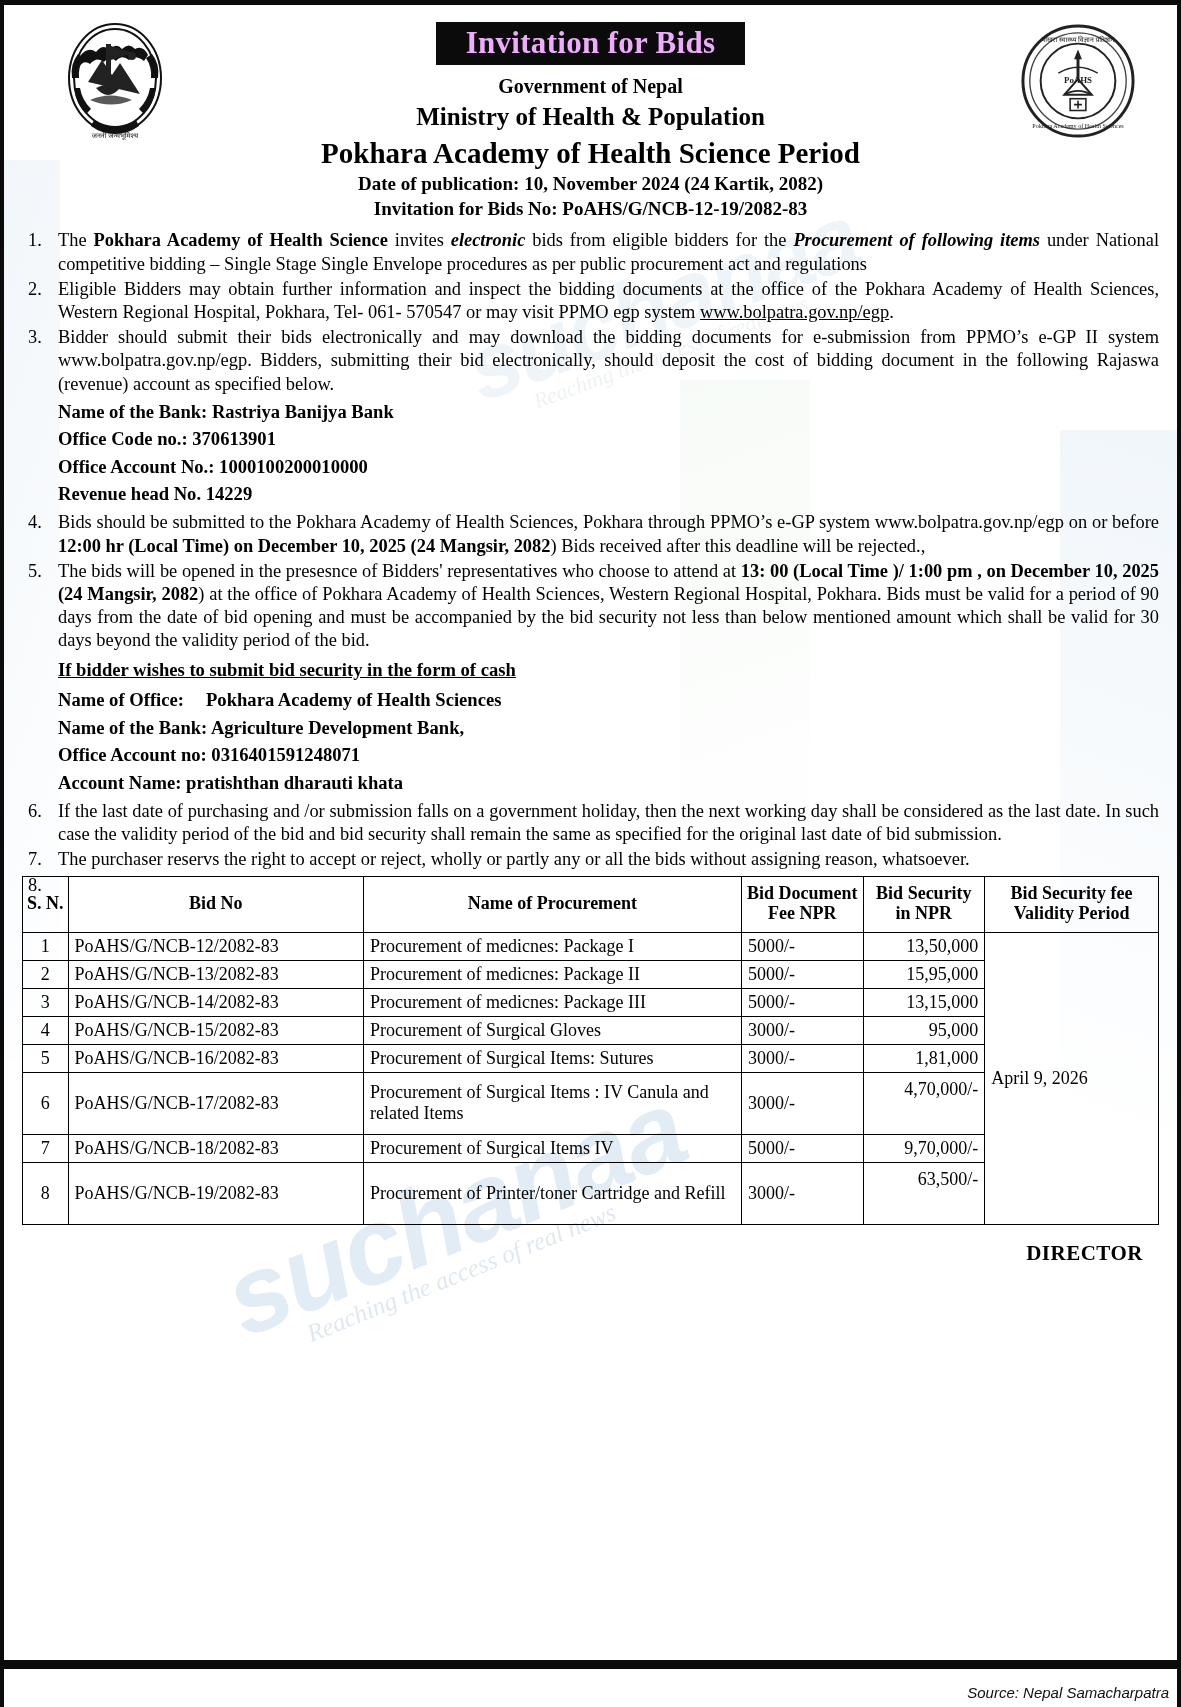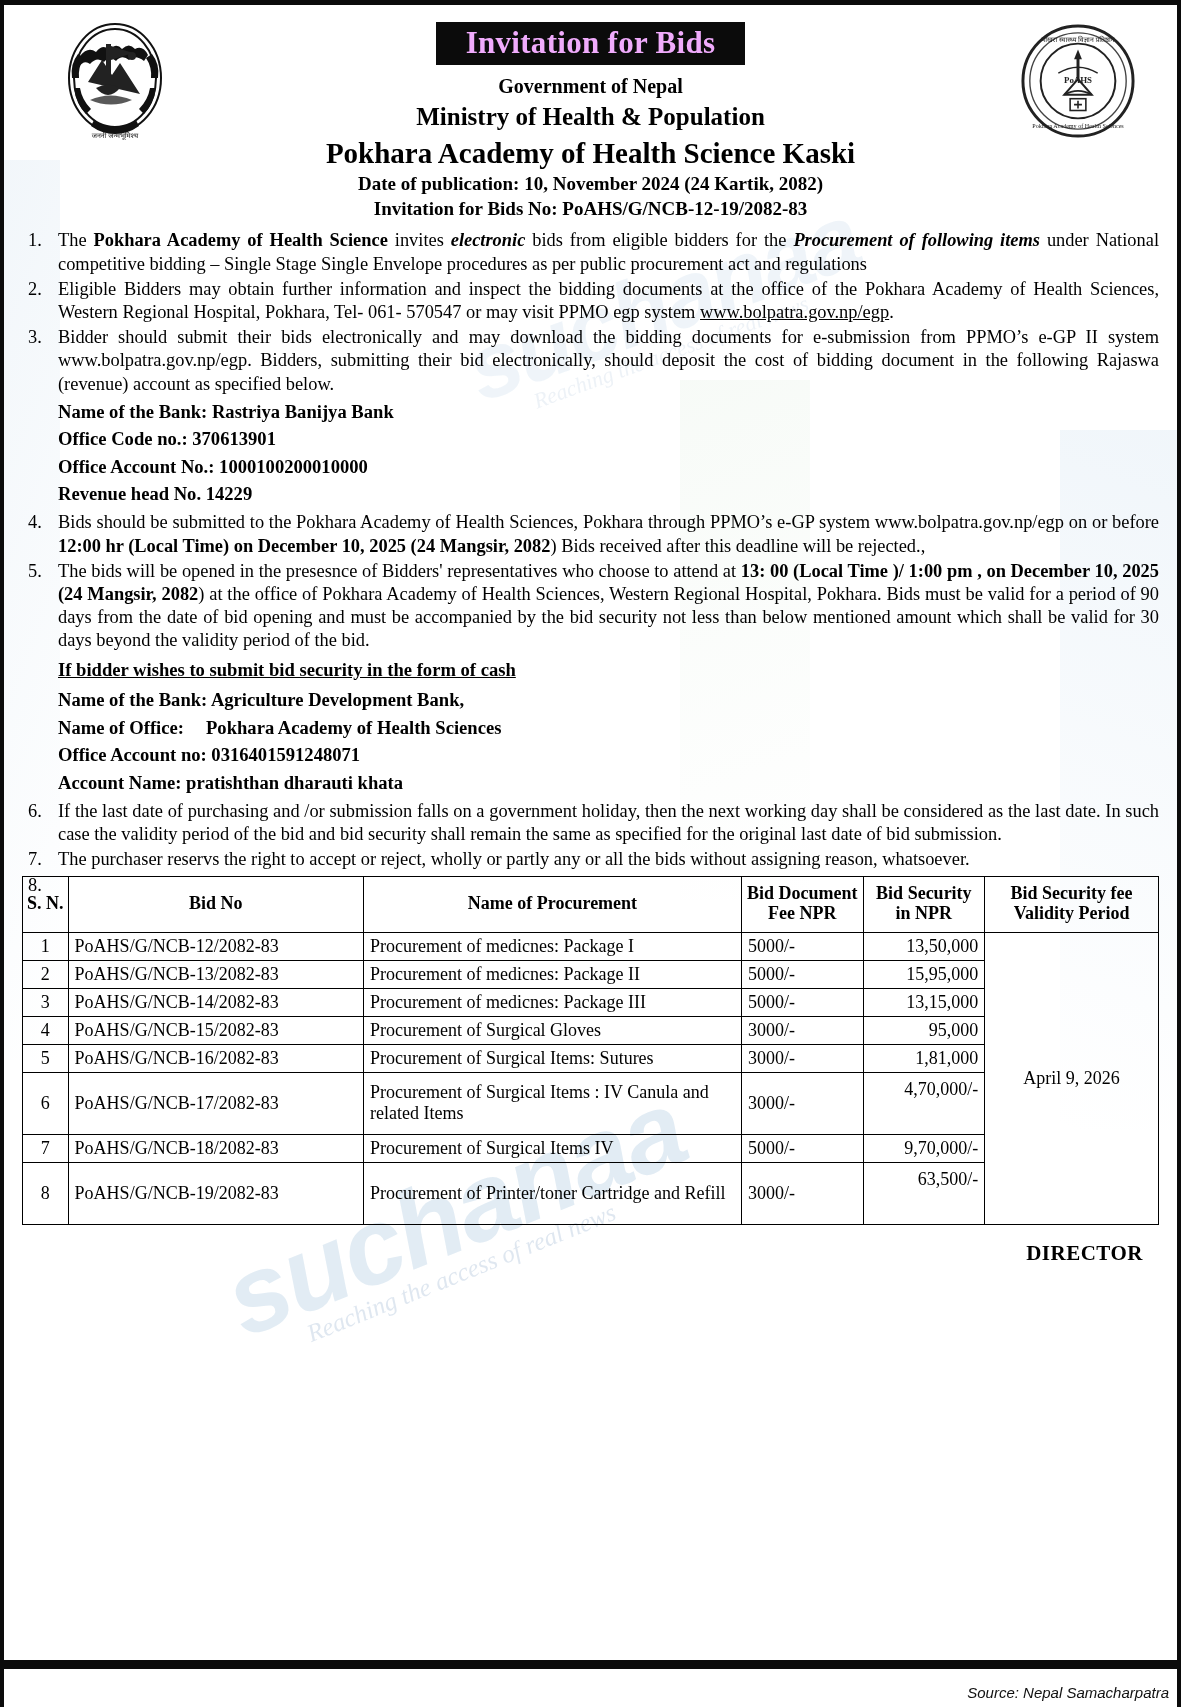"Pokhara Academy of Health Science Kaski" div.academy-line { text: Kaski -> Period }
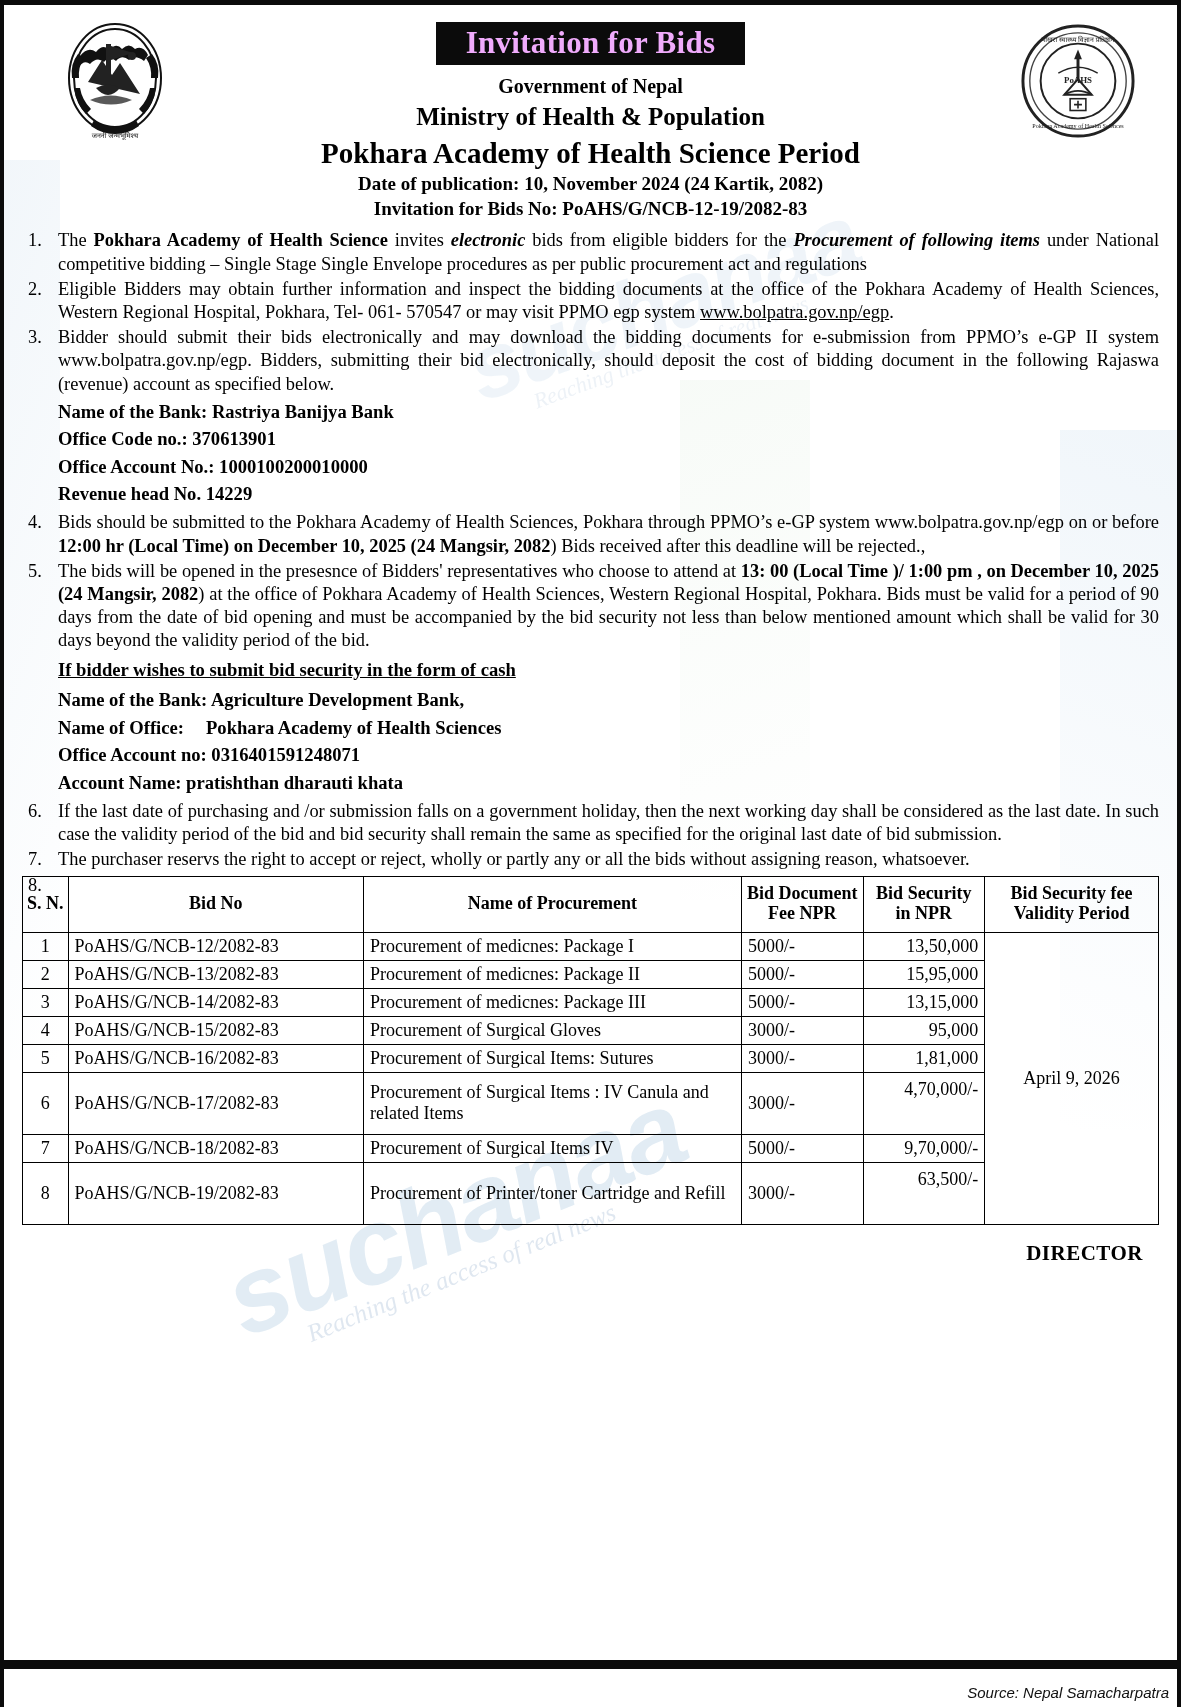"Name of the Bank: Agriculture" div { order: before "Name of Office: Pokhara Academy" -> after "Name of Office: Pokhara Academy" }
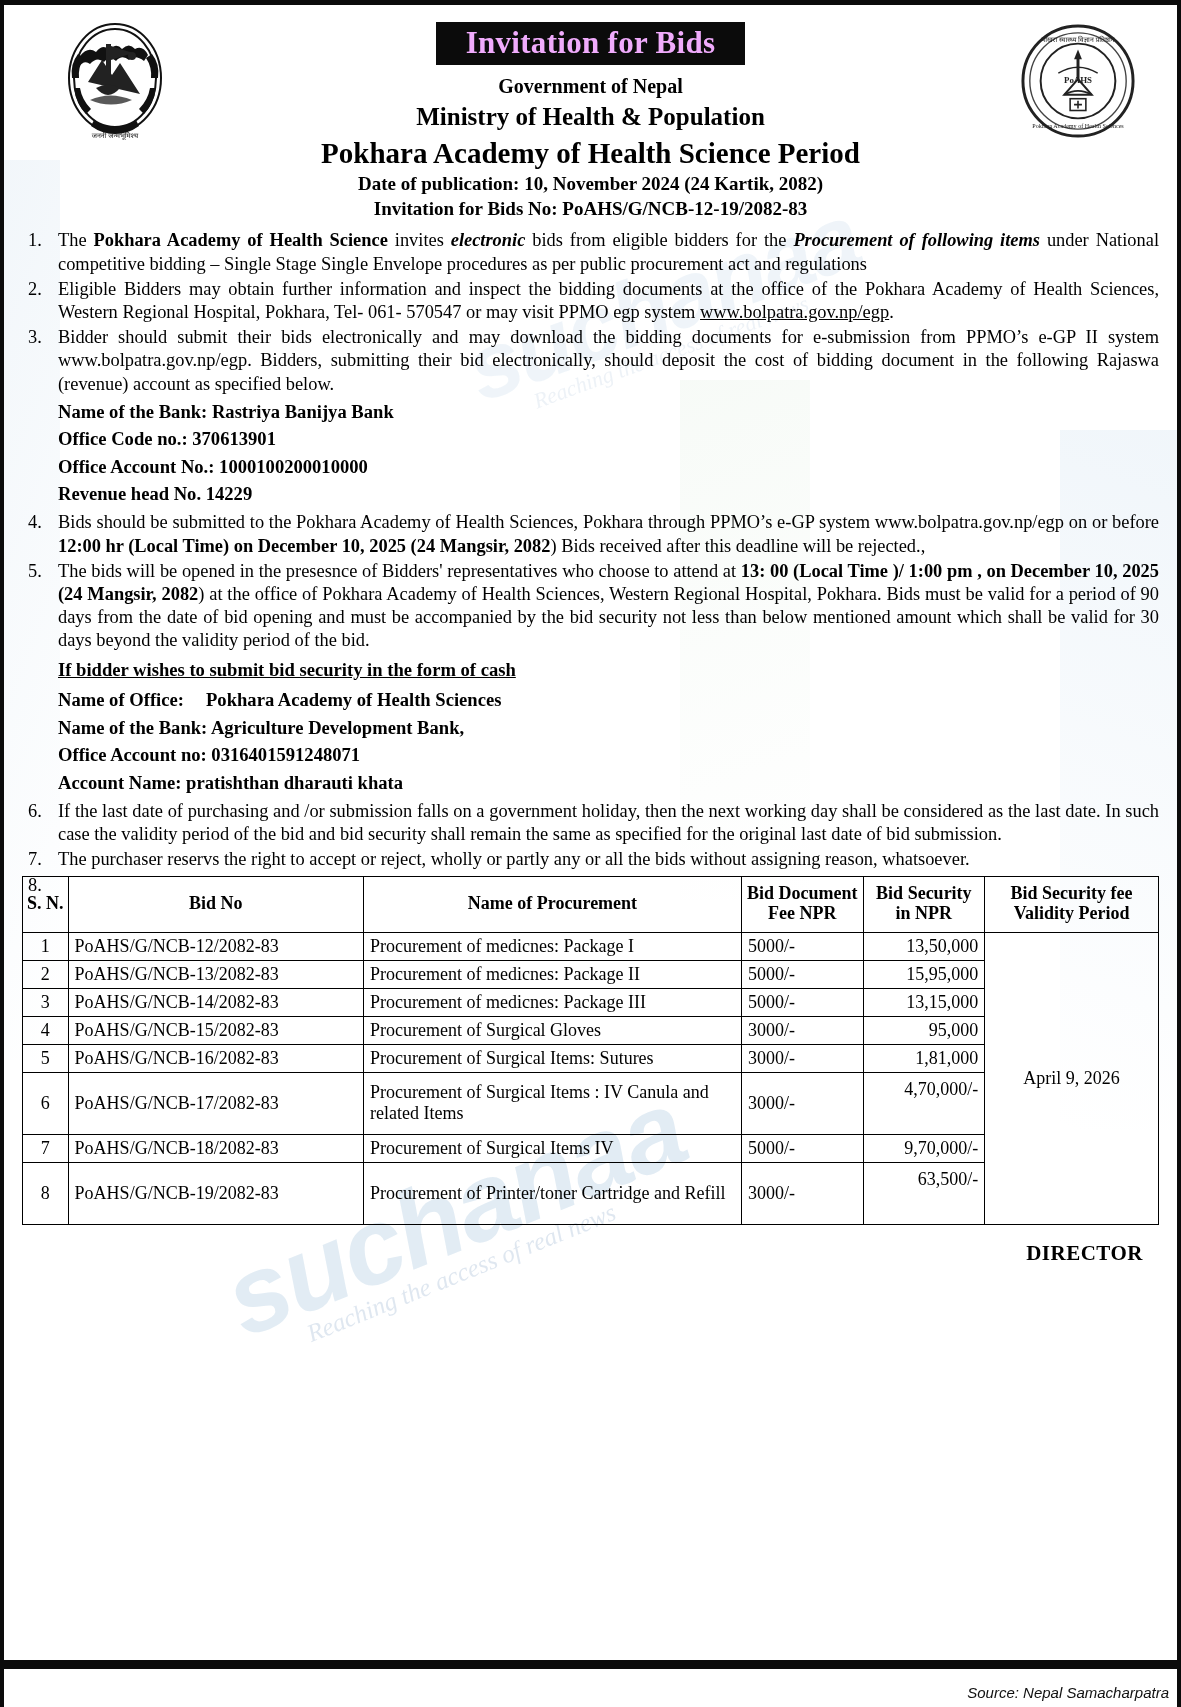"April 9, 2026" td.valid { text-align: center -> none }
